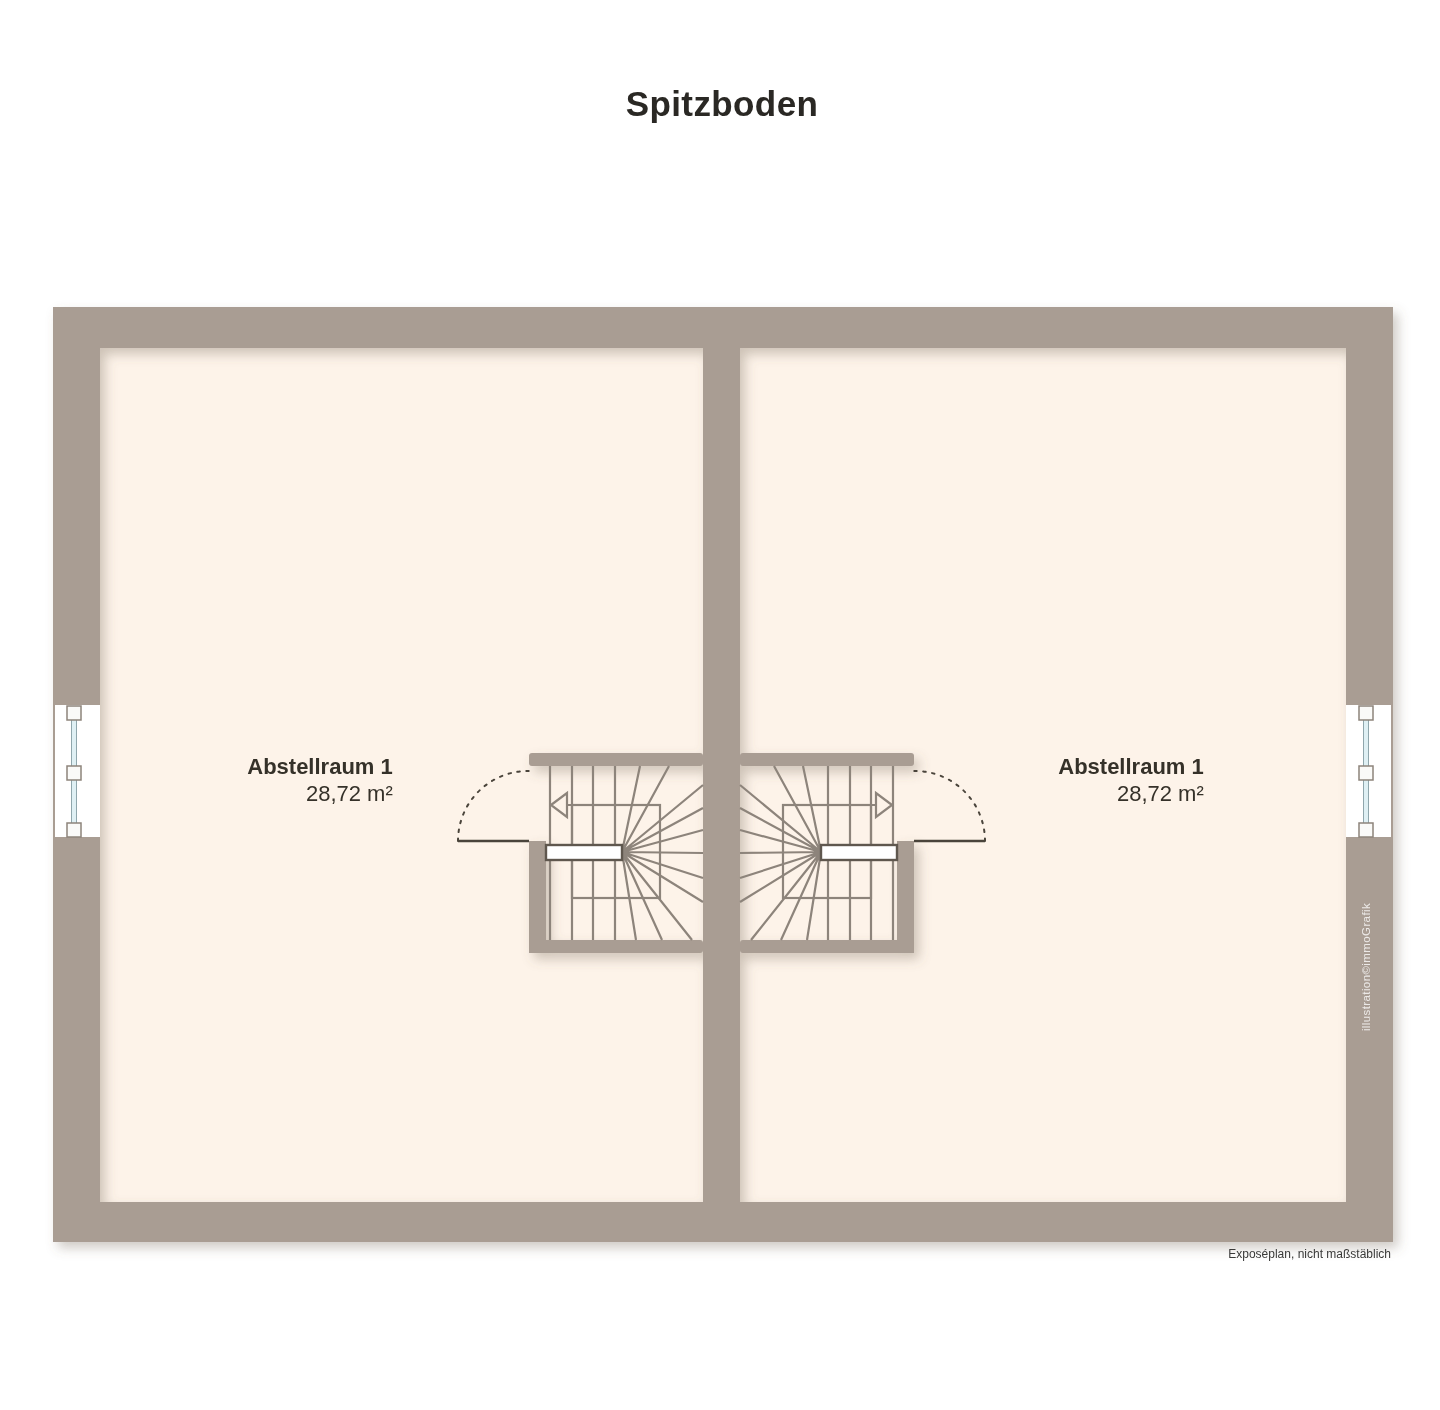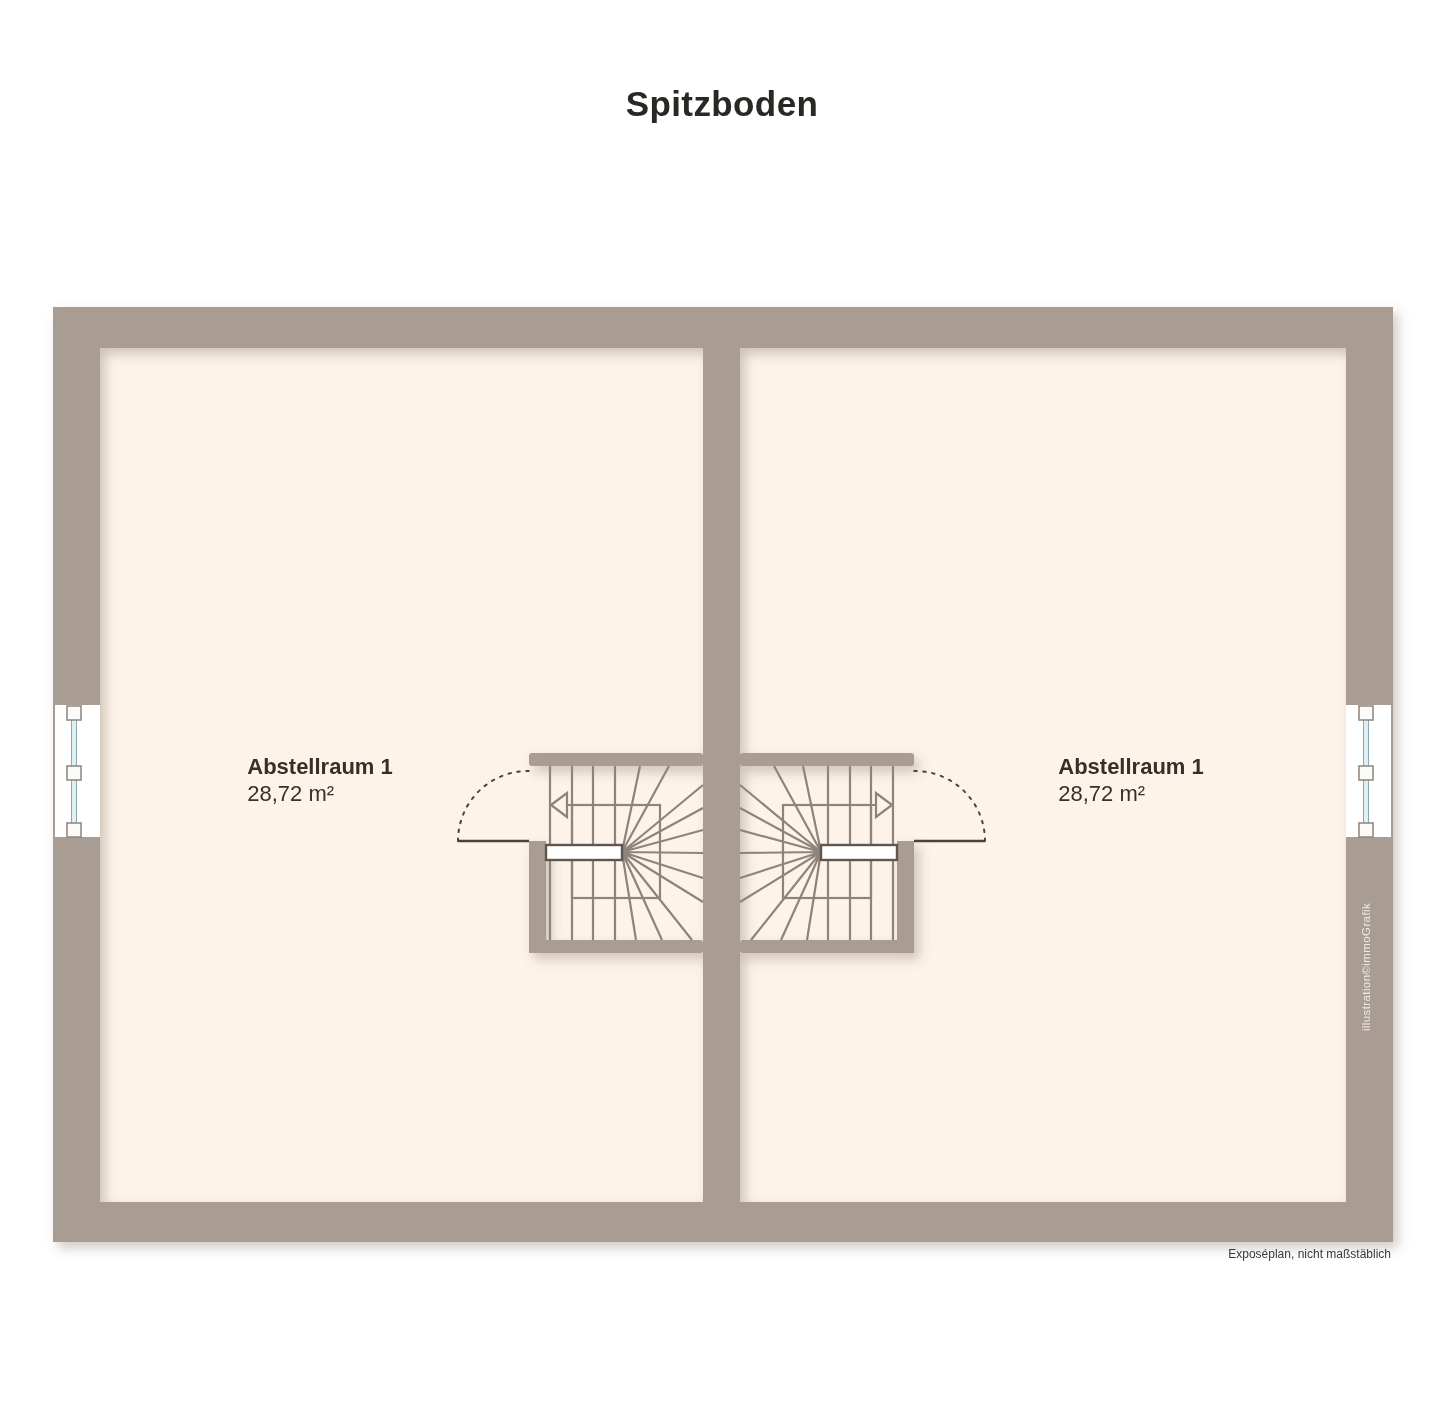"Abstellraum 1" .room-label { text-align: left -> right }
